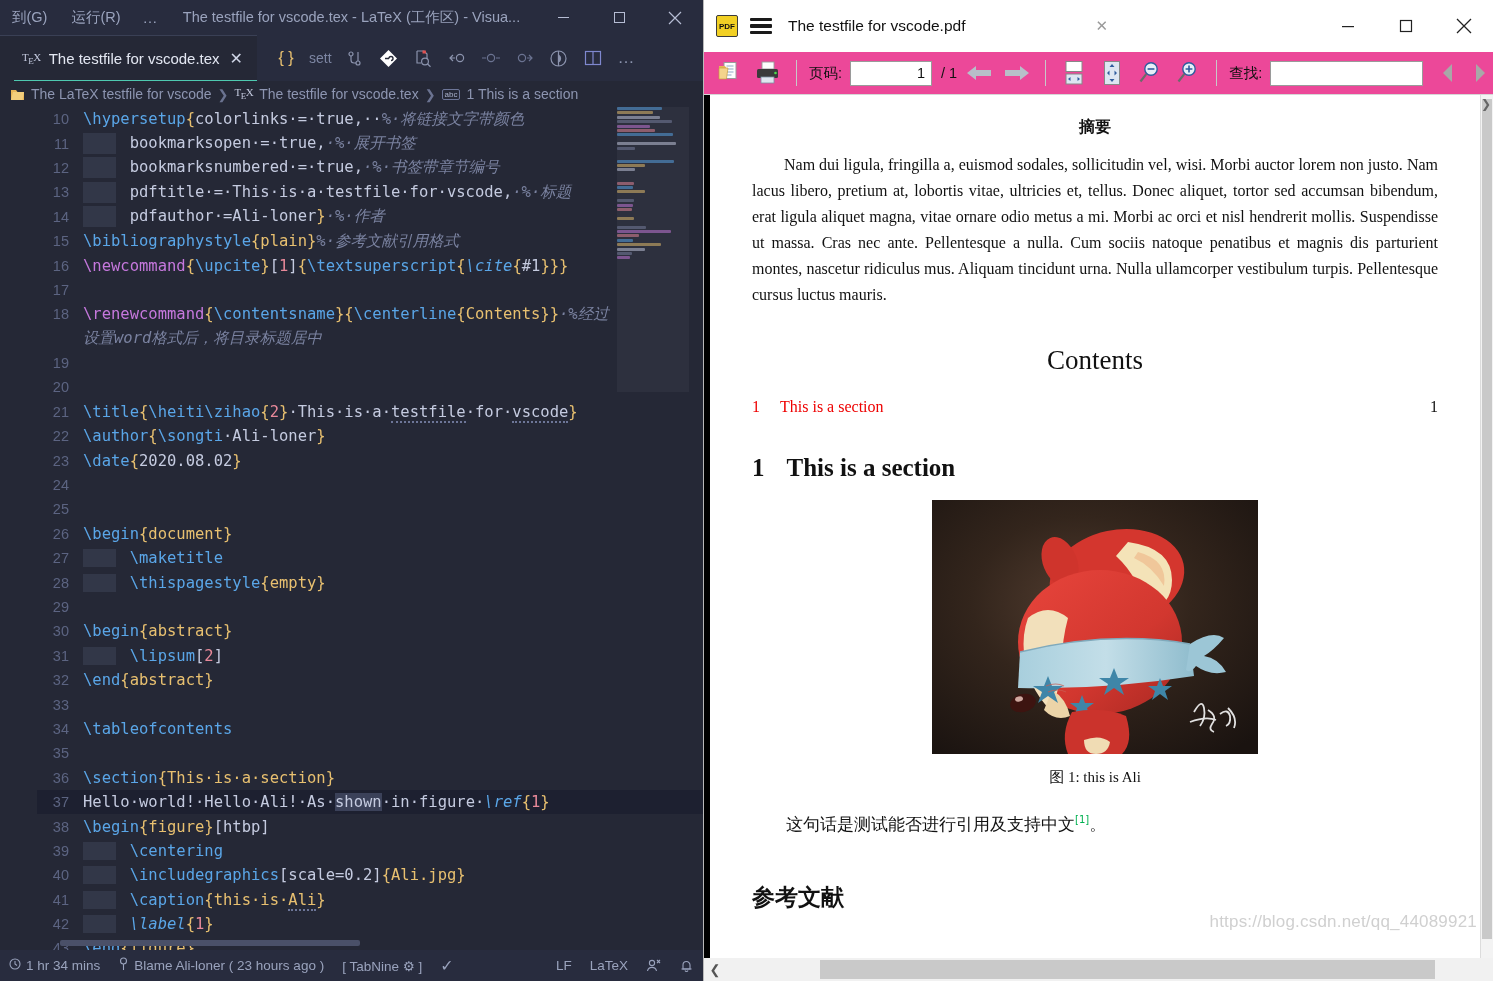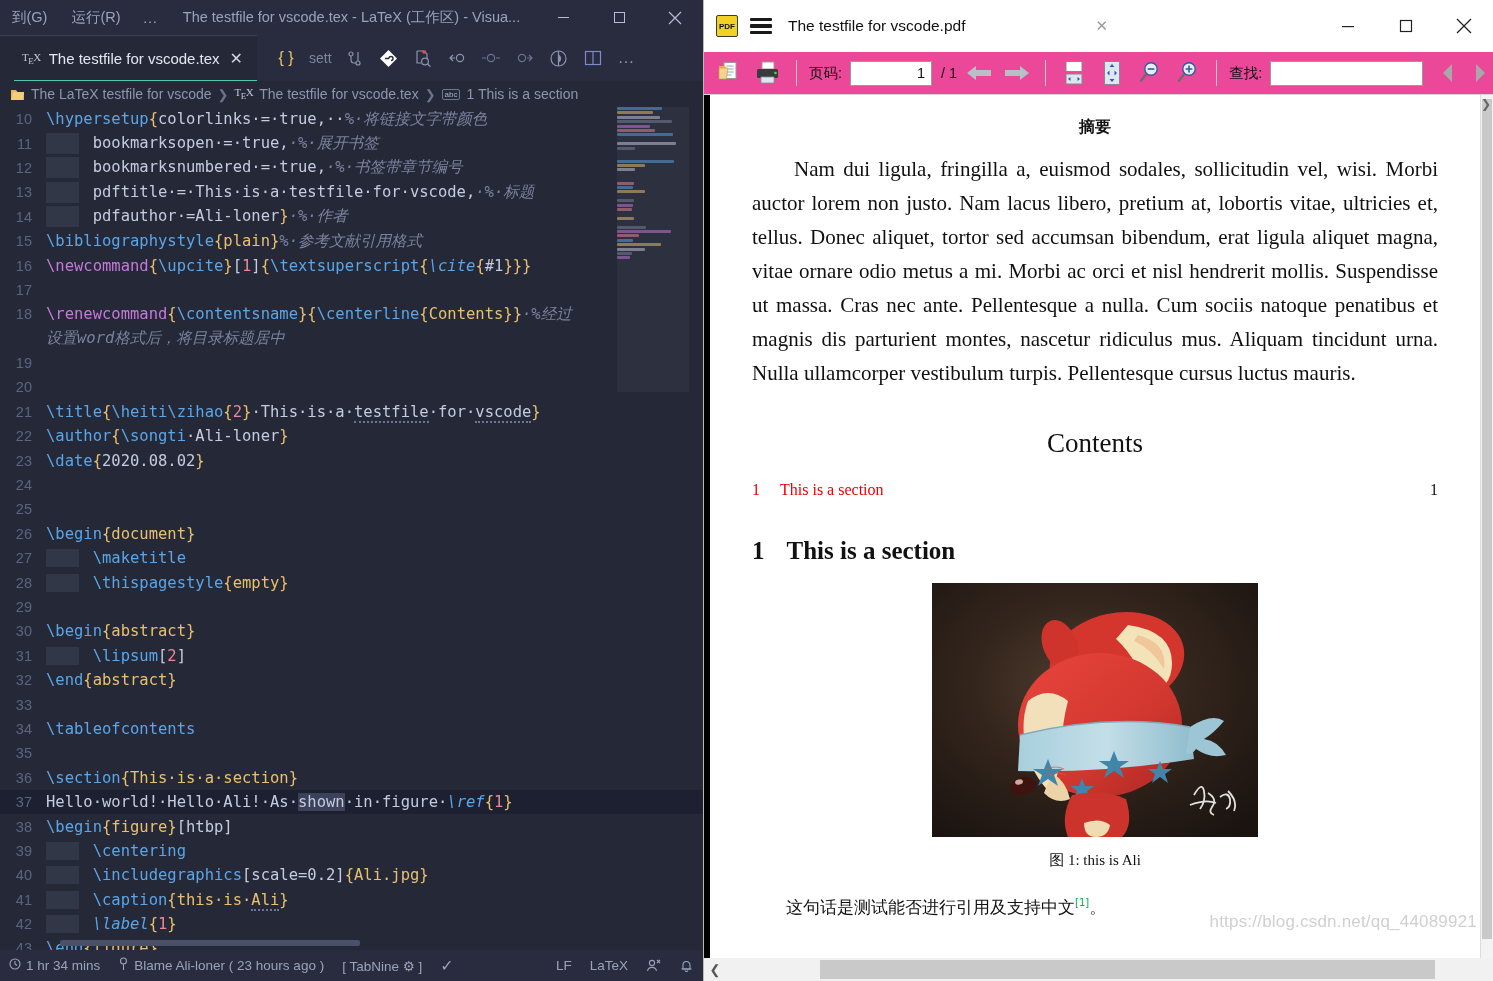"10" .code-area { padding-left: none -> 37px }
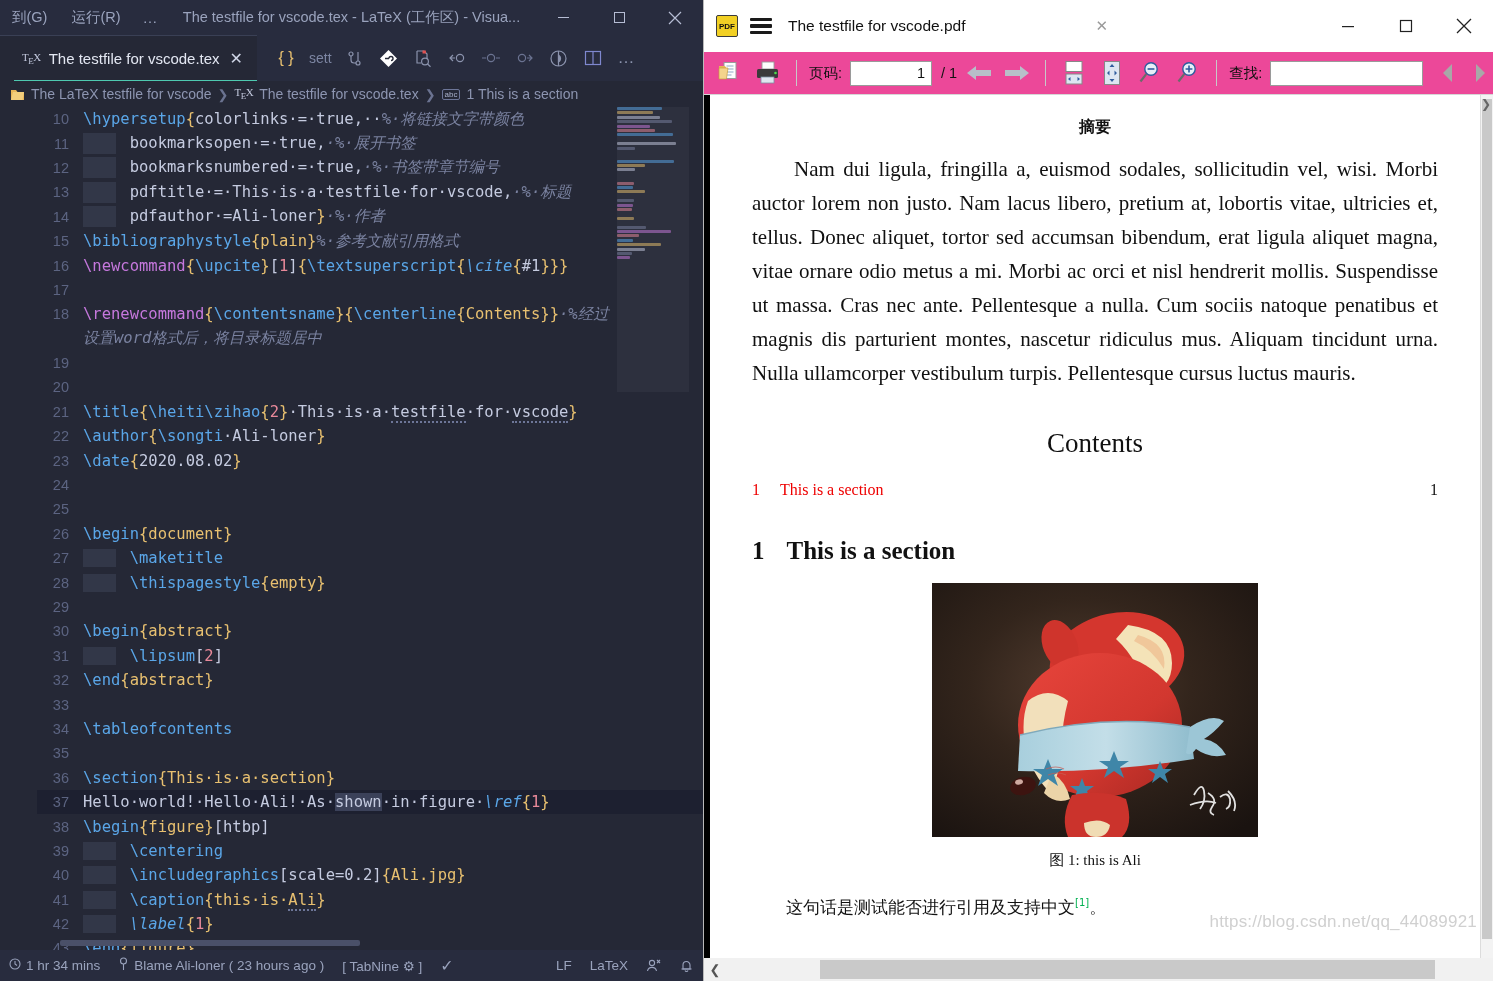"Nam dui ligula, fringilla a," .abs-body { font-size: 21px -> 16px }
